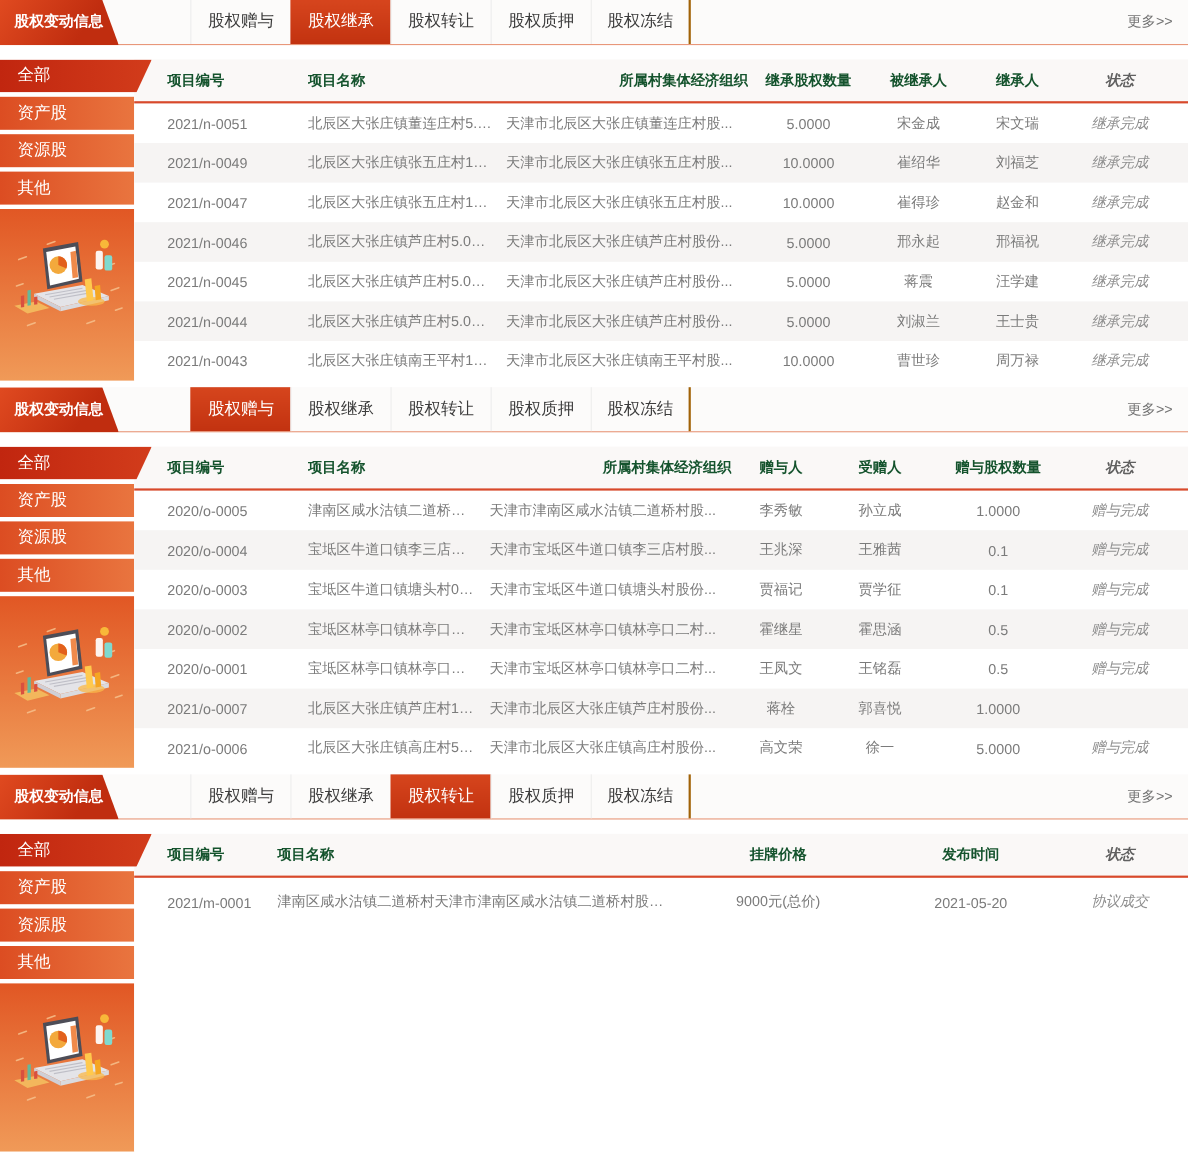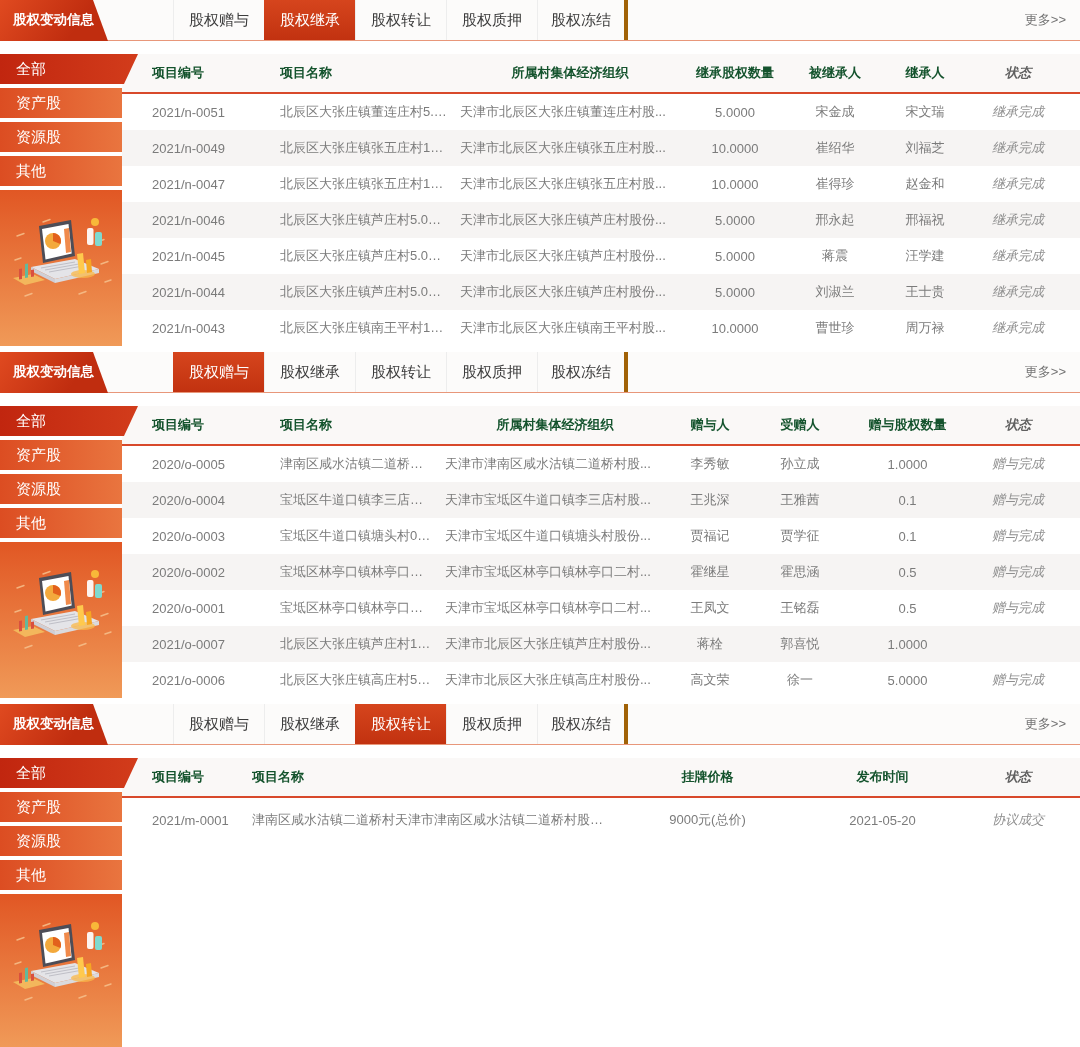"股权冻结" .tab:last-child { border-right: 4px solid #a16207 -> 2px solid #a16207 }
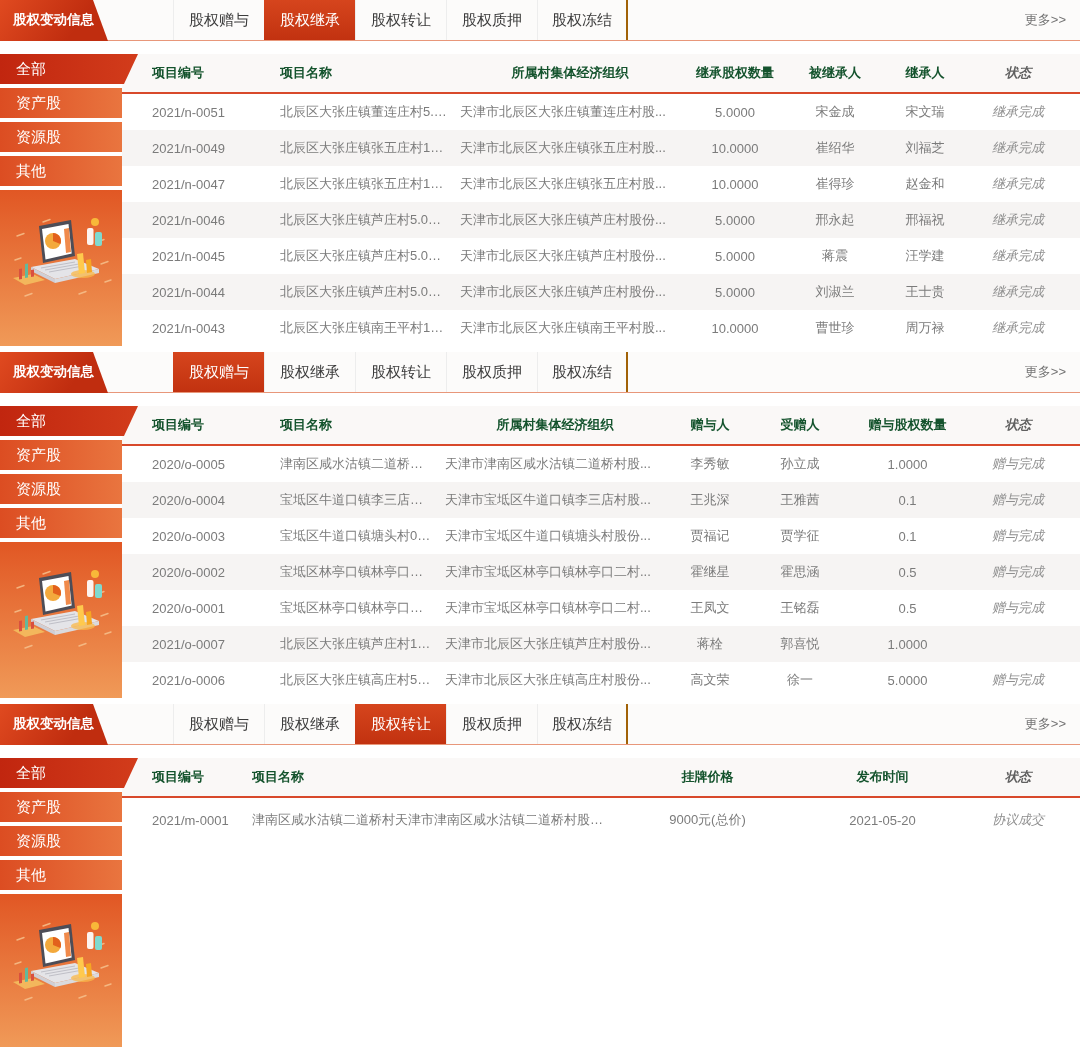"所属村集体经济组织" .hrow .c-org { text-align: center -> right }
